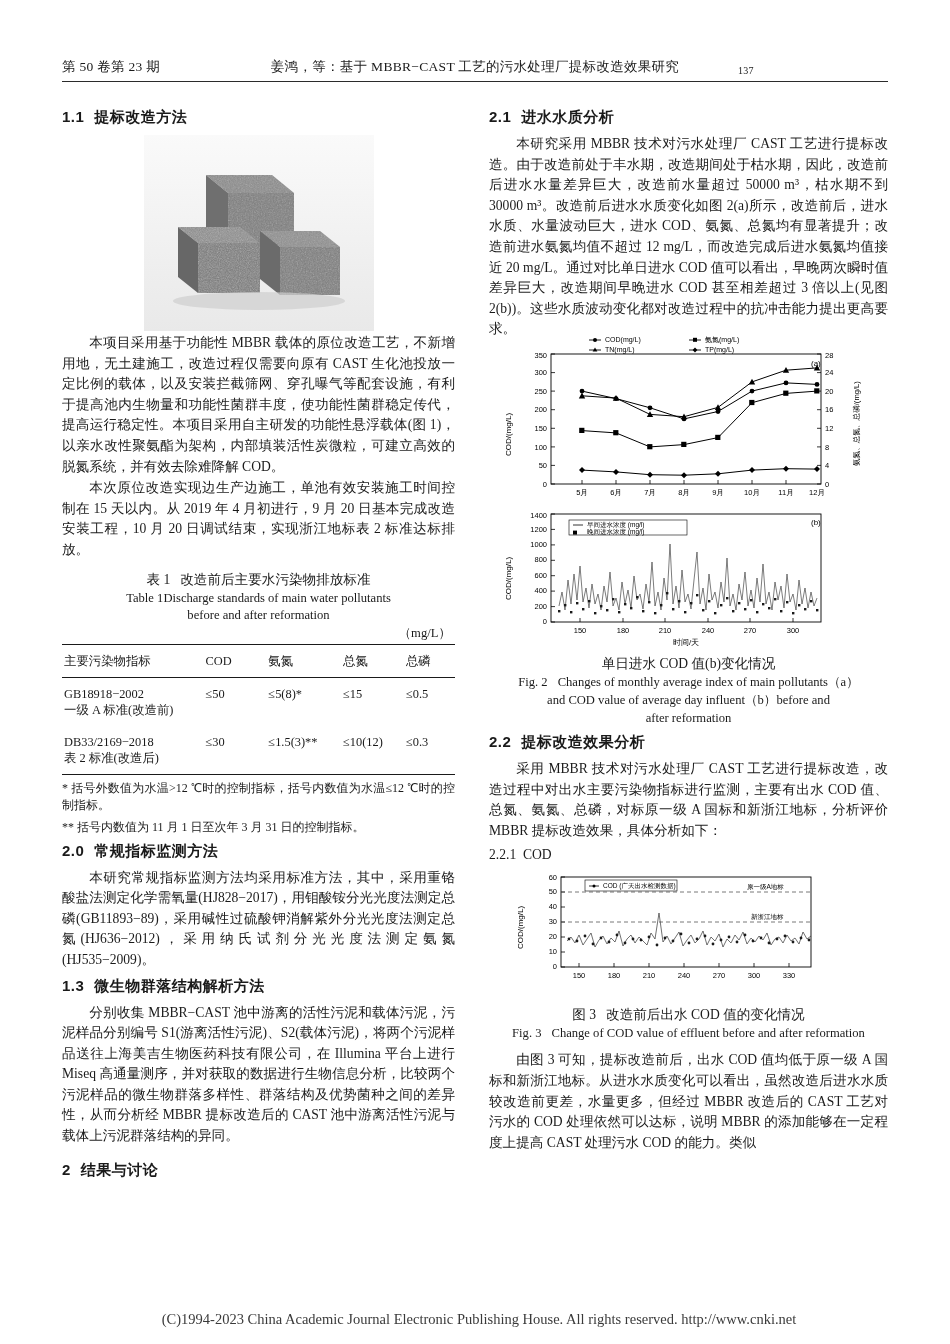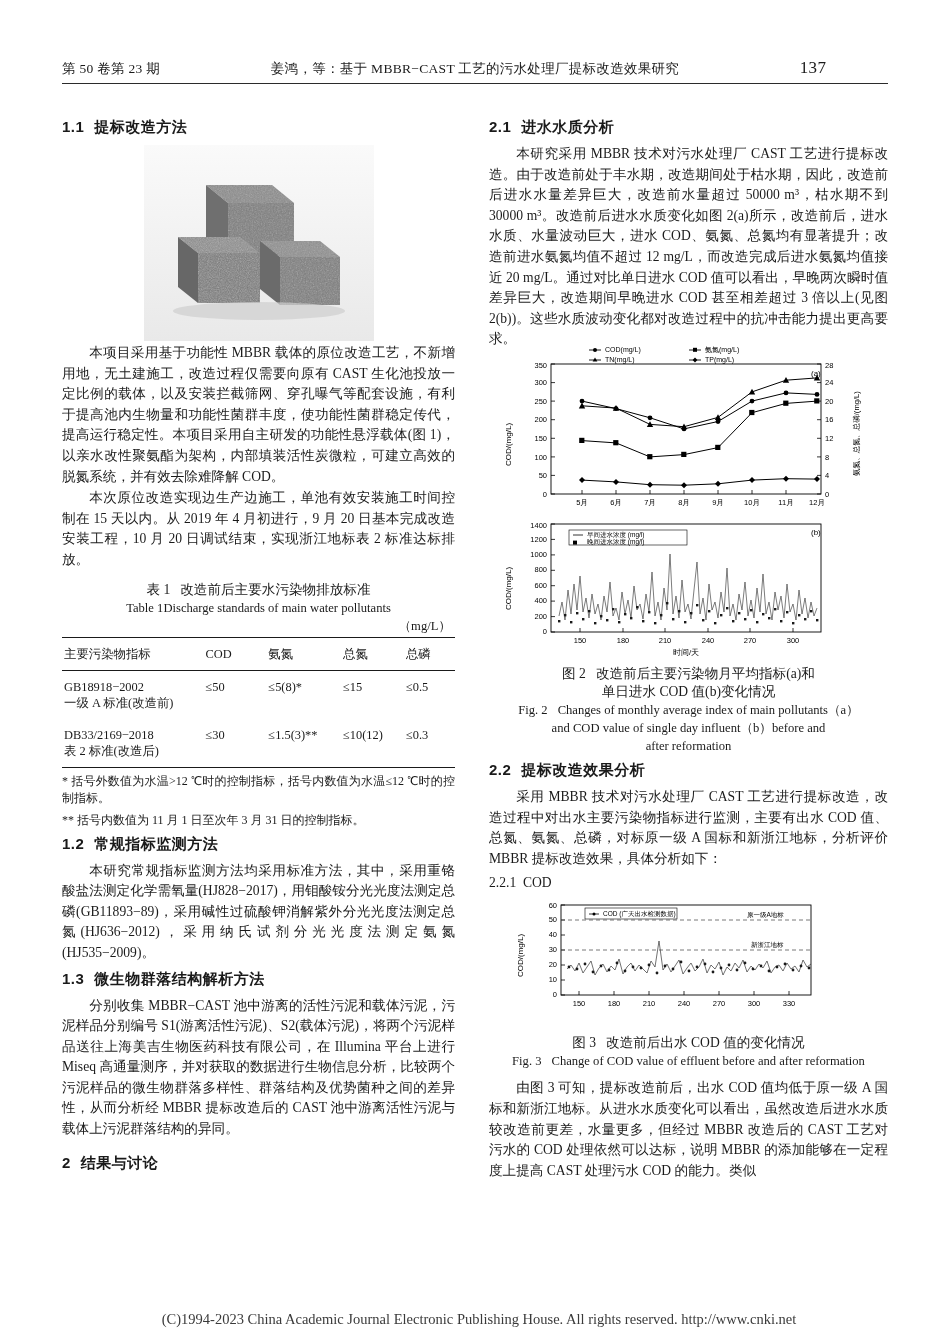"137" .runhead .rh-right { font-size: 17px -> 10px; text-align: center -> left }
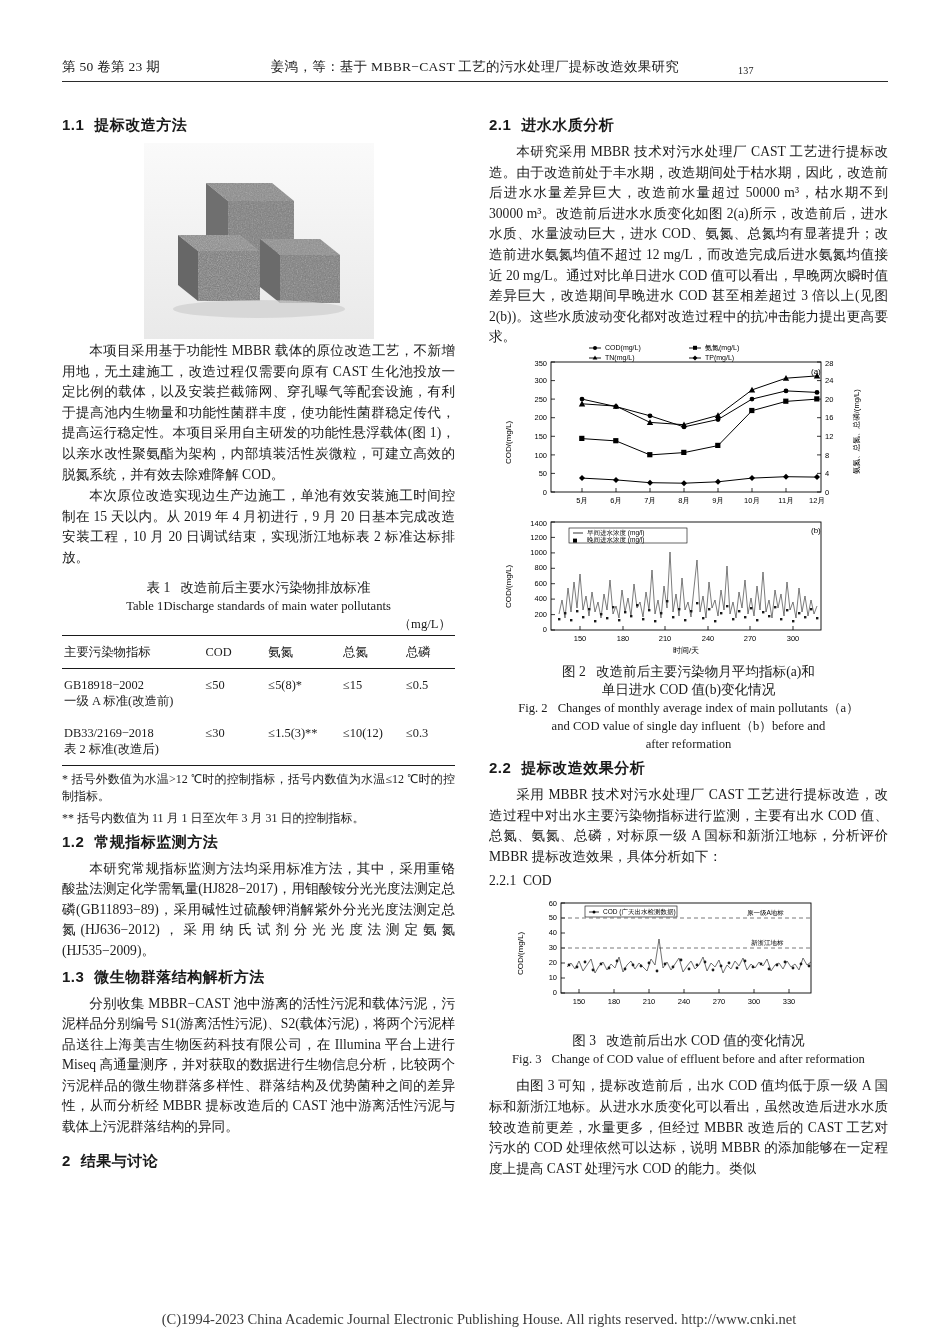"1.1 提标改造方法" .cols { margin-top: 28px -> 20px }
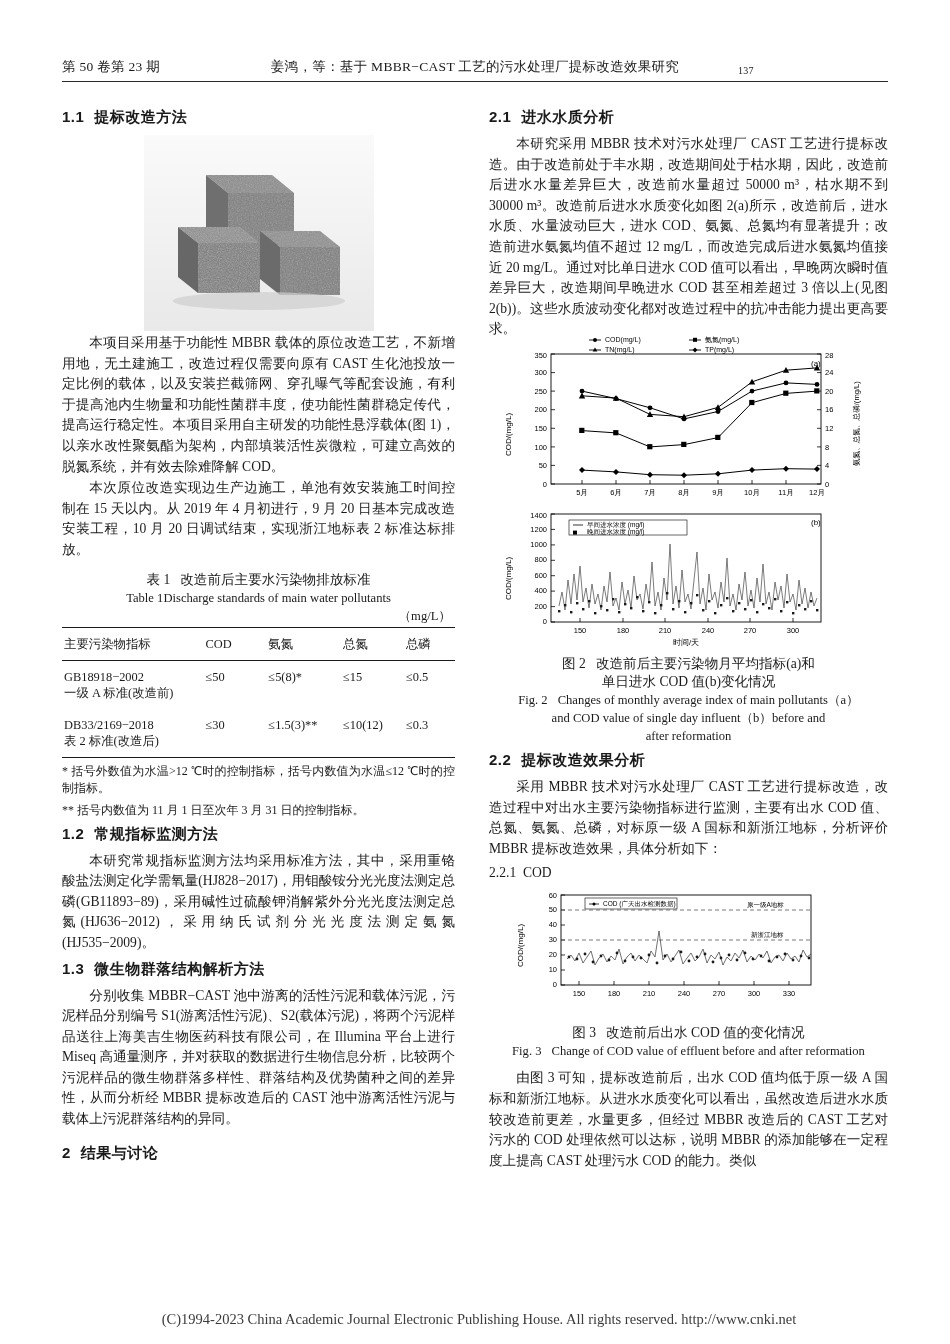"before and after reformation" div { html: none -> <div>before and after reformation</div> }
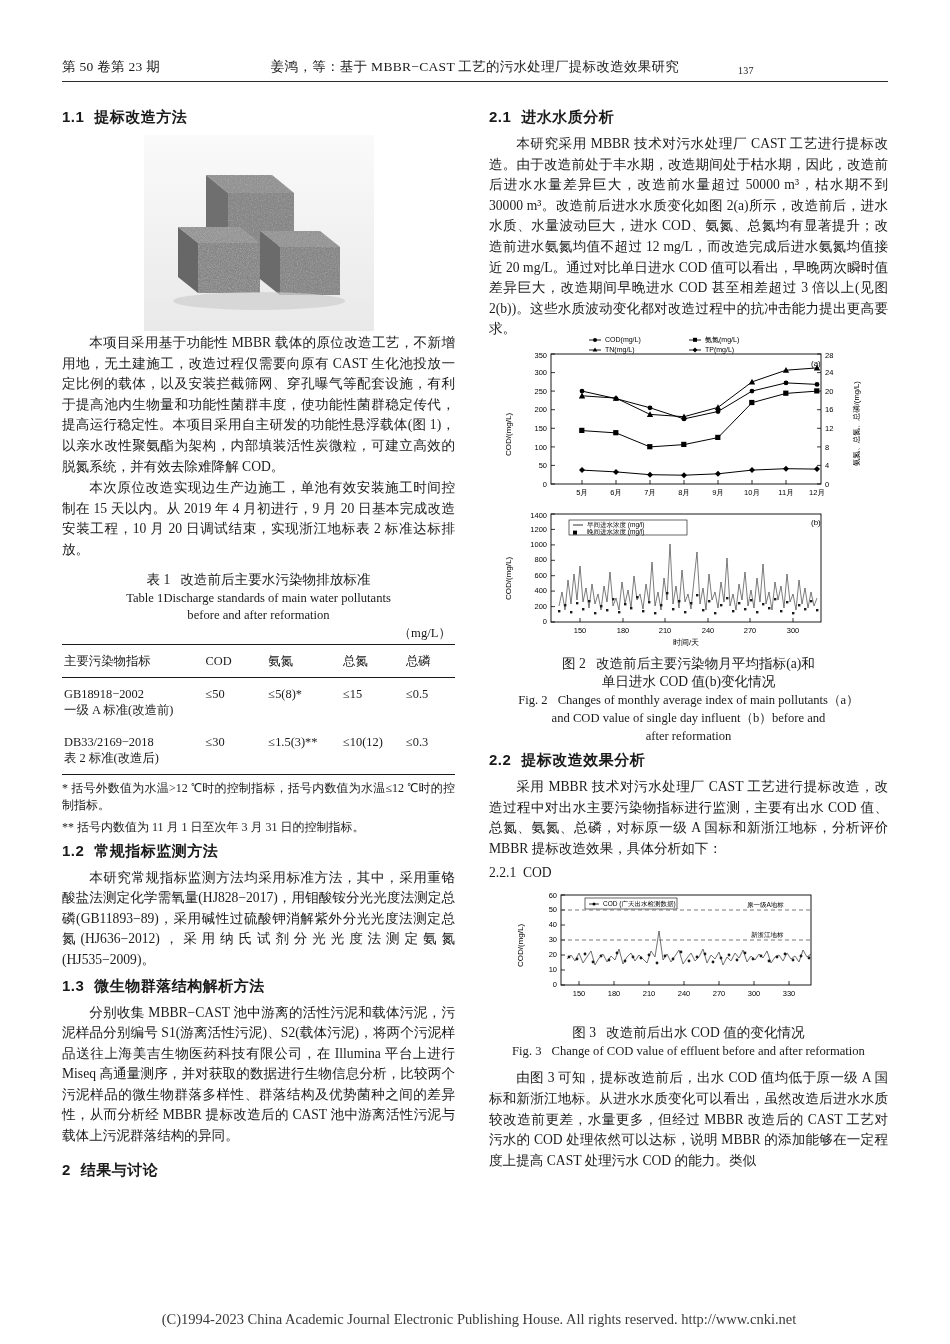"图 2 改造前后主要污染物月平均指标(a)和" div.cn { html: <div><span>图 2</span><span>改造前后主要污染物月平均指标(a)和</span></div> -> none }
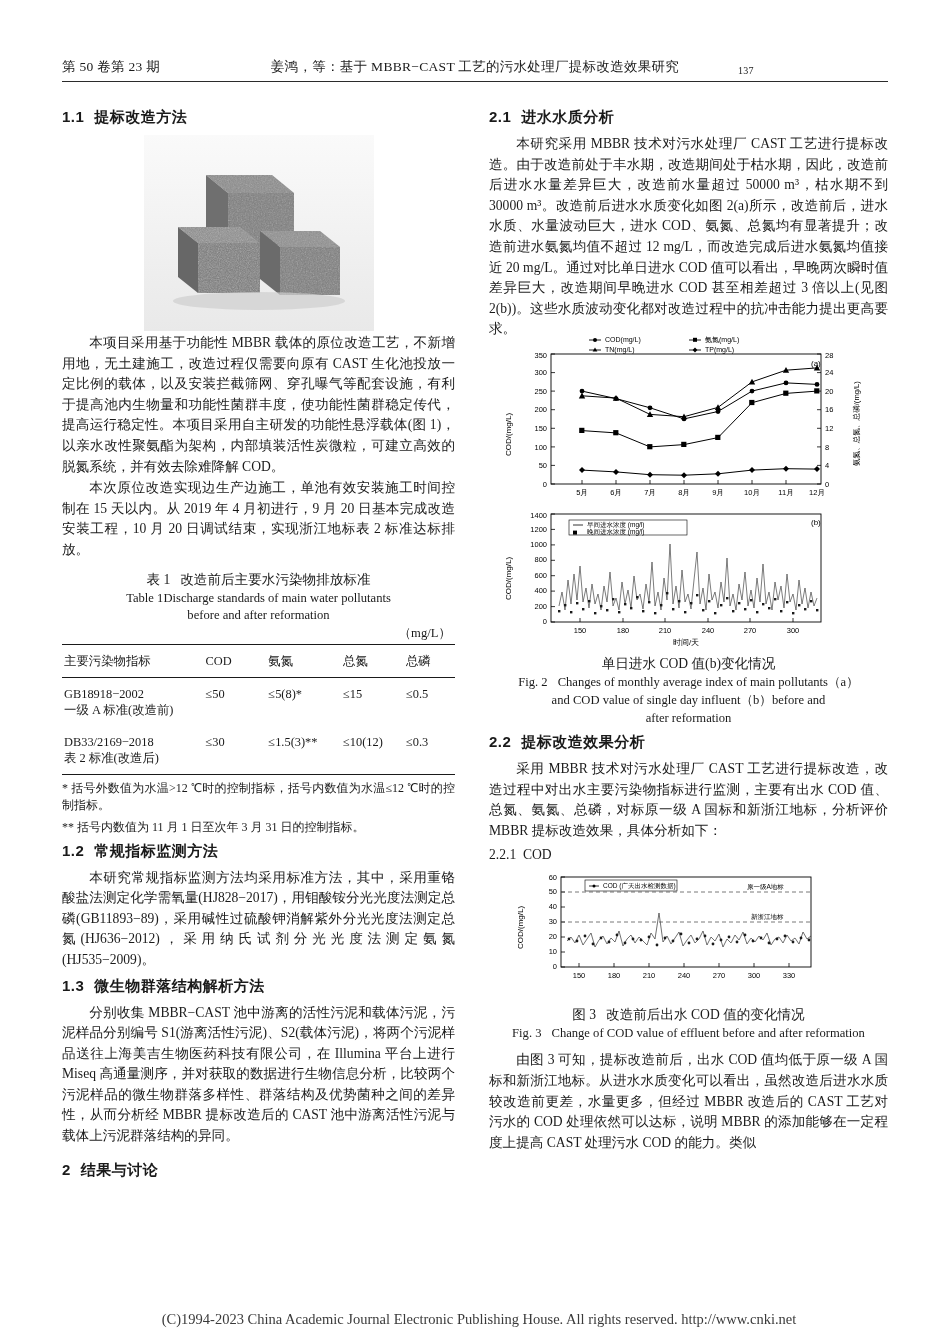"and COD value of single" div.en { text: single -> average }
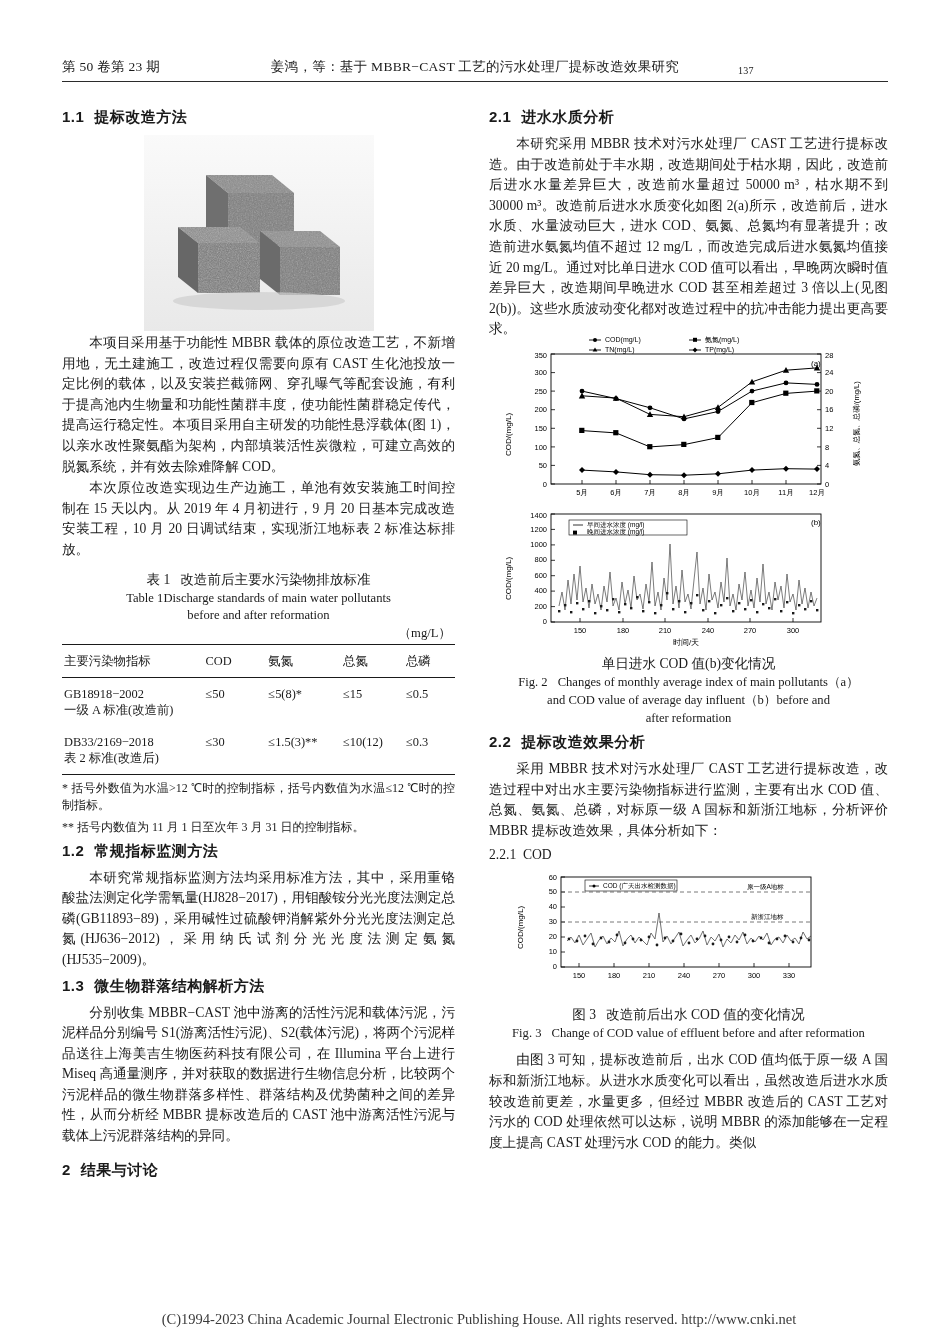"1.2" span.num { text: 1.2 -> 2.0 }
